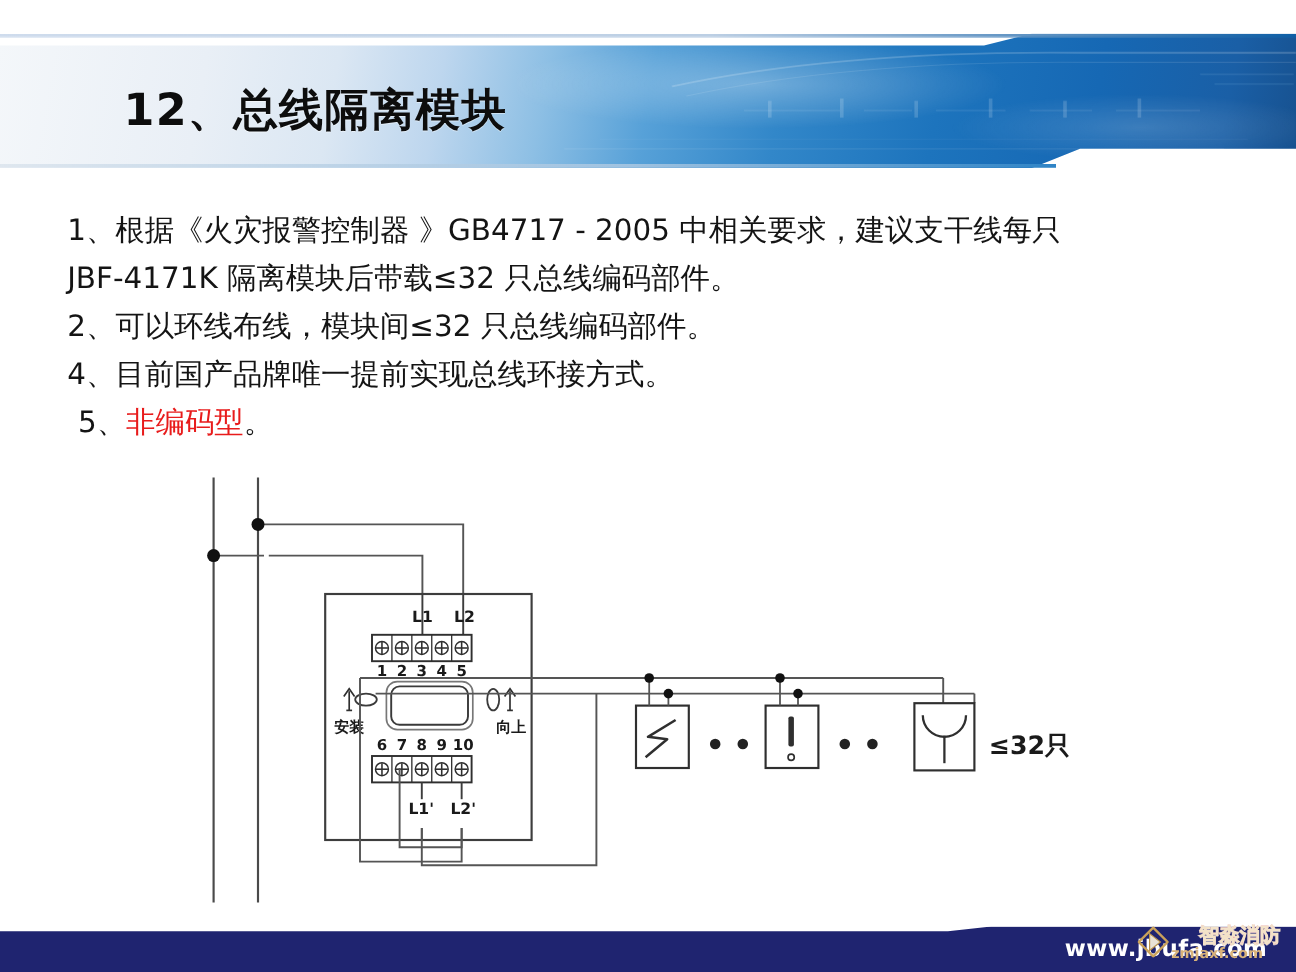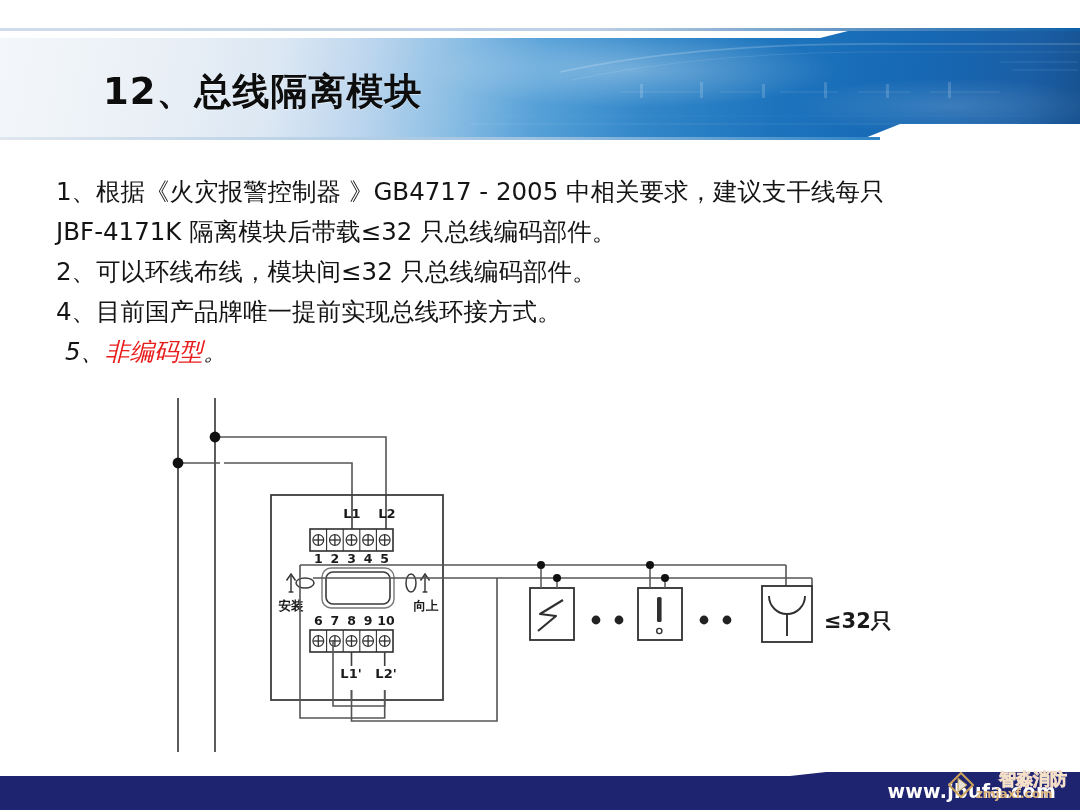"5、非编码型。" .para.indent { font-style: italic -> none }
